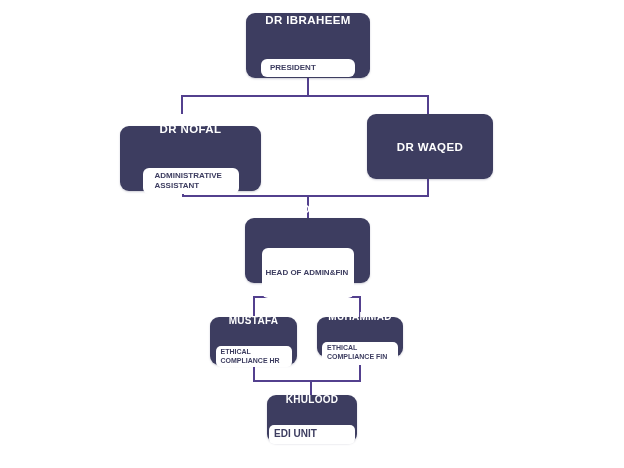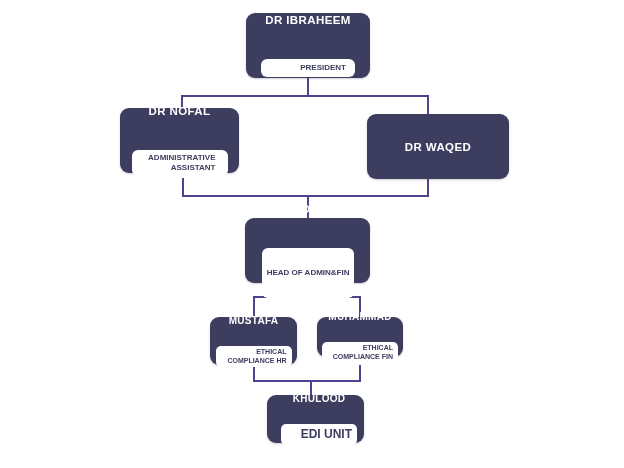"PRESIDENT" .pill { text-align: right -> left }
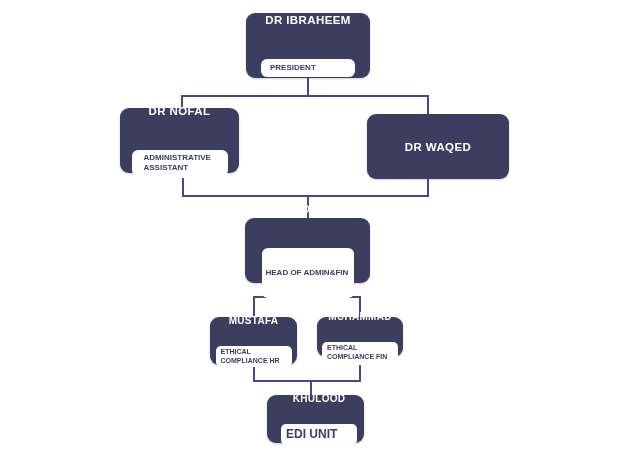"DR NOFAL" #node-nofal { top: 108px -> 126px; width: 119px -> 141px }
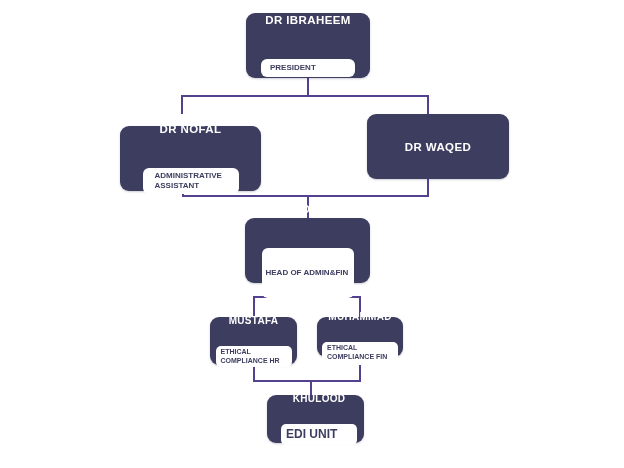"DR WAQED" #node-waqed { width: 142px -> 126px }
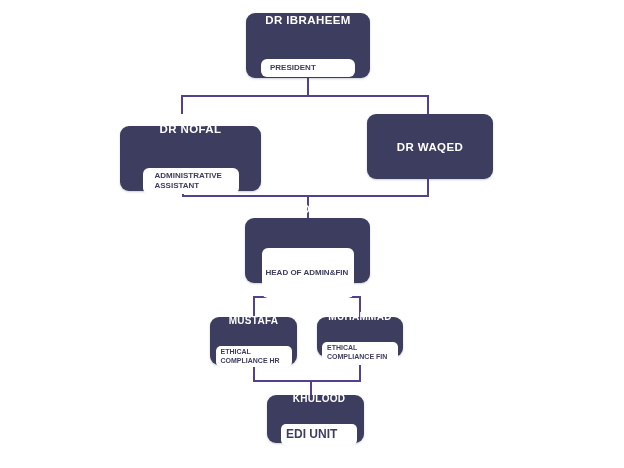"KHULOOD" #node-khulood { padding-left: 7px -> none }
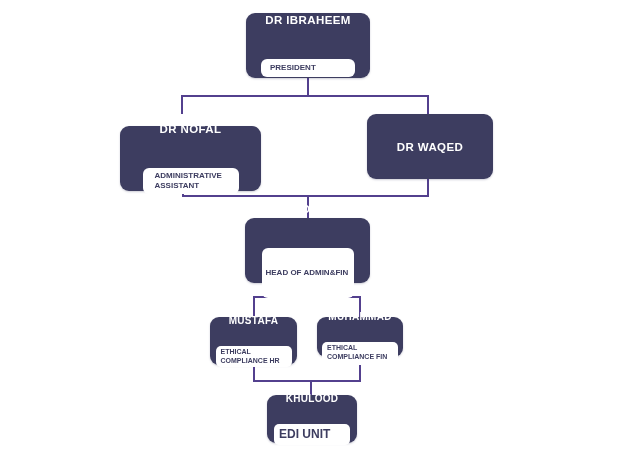"EDI UNIT" #node-khulood .pill { font-size: 12px -> 10px; width: 76px -> 86px }
